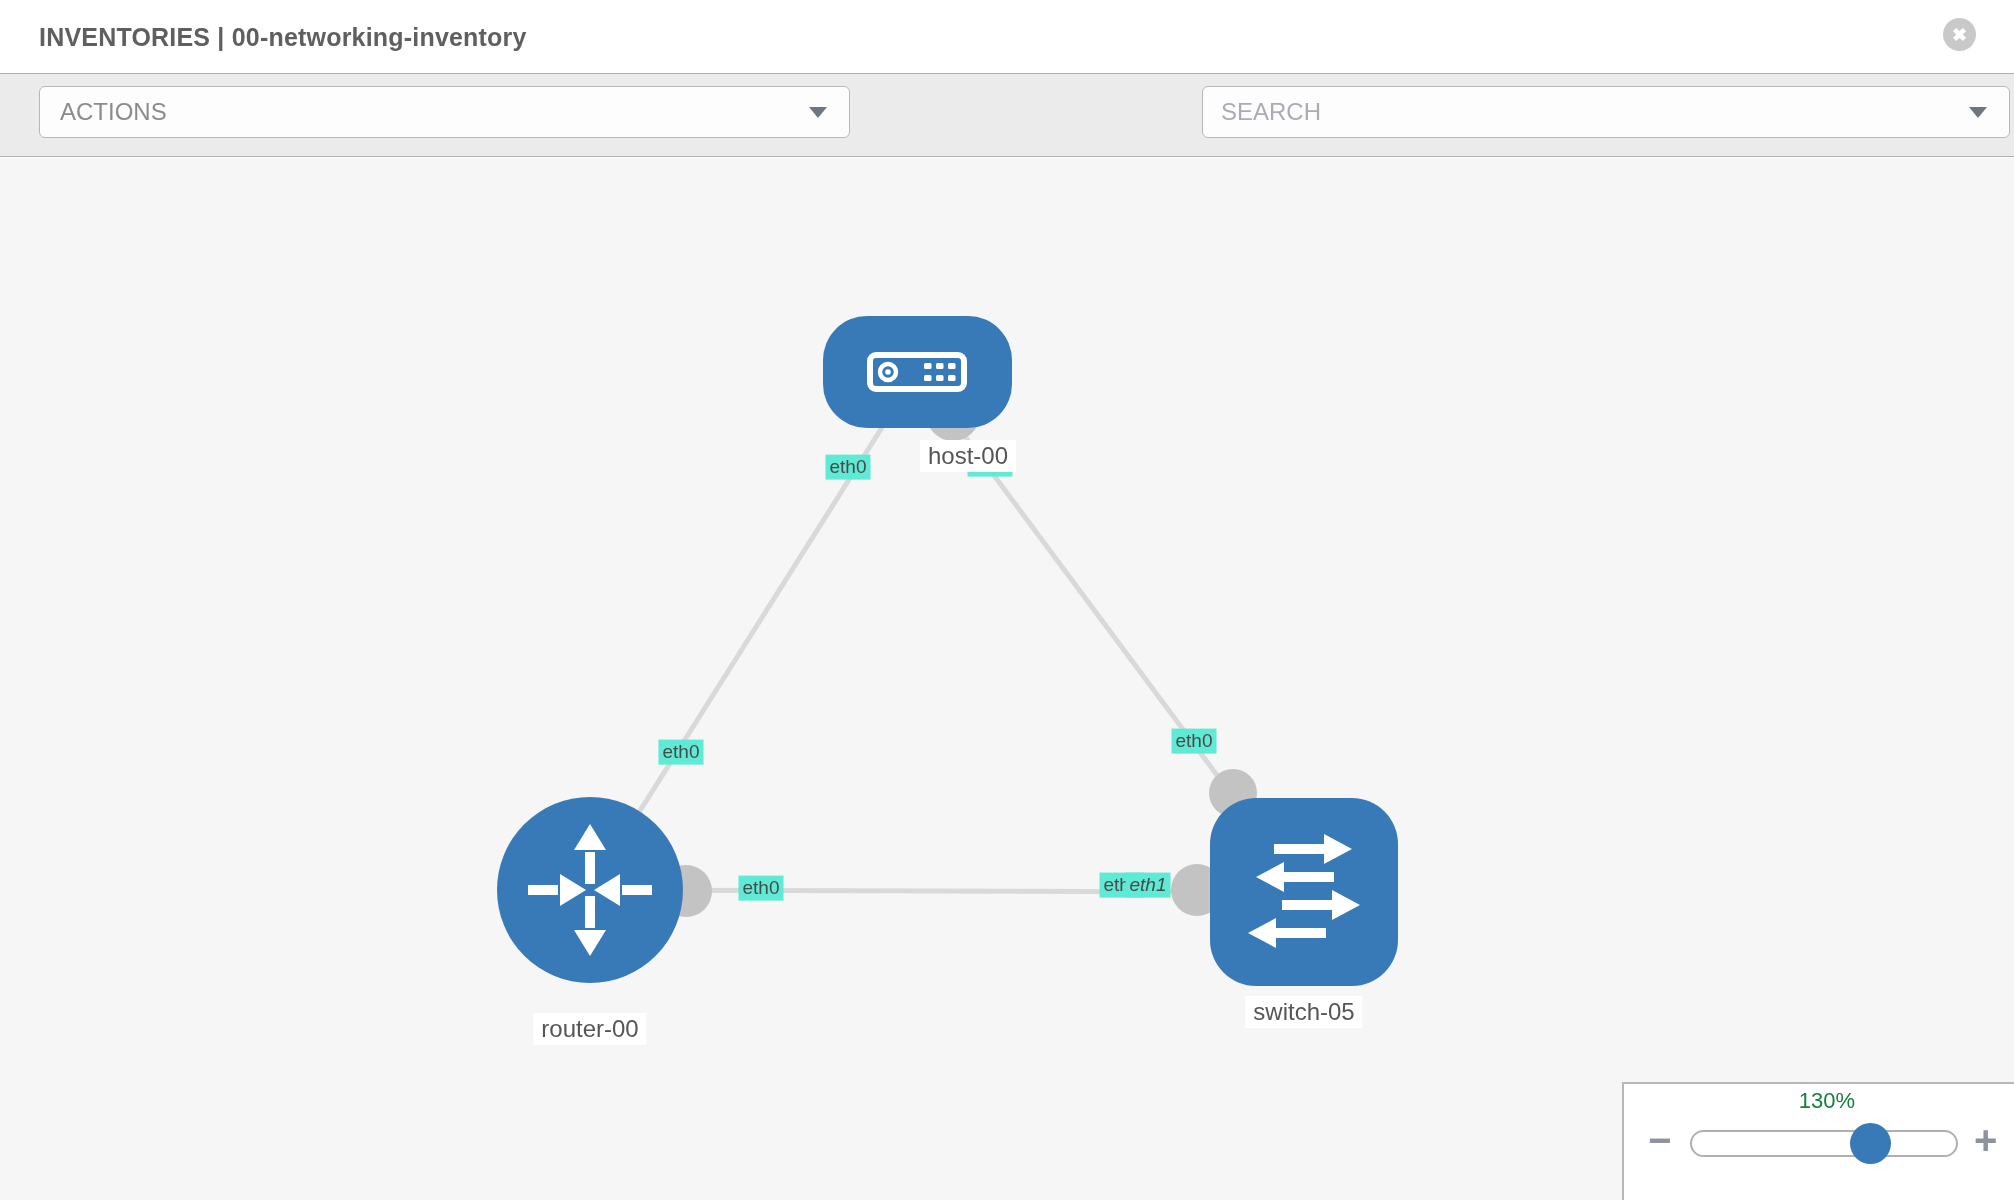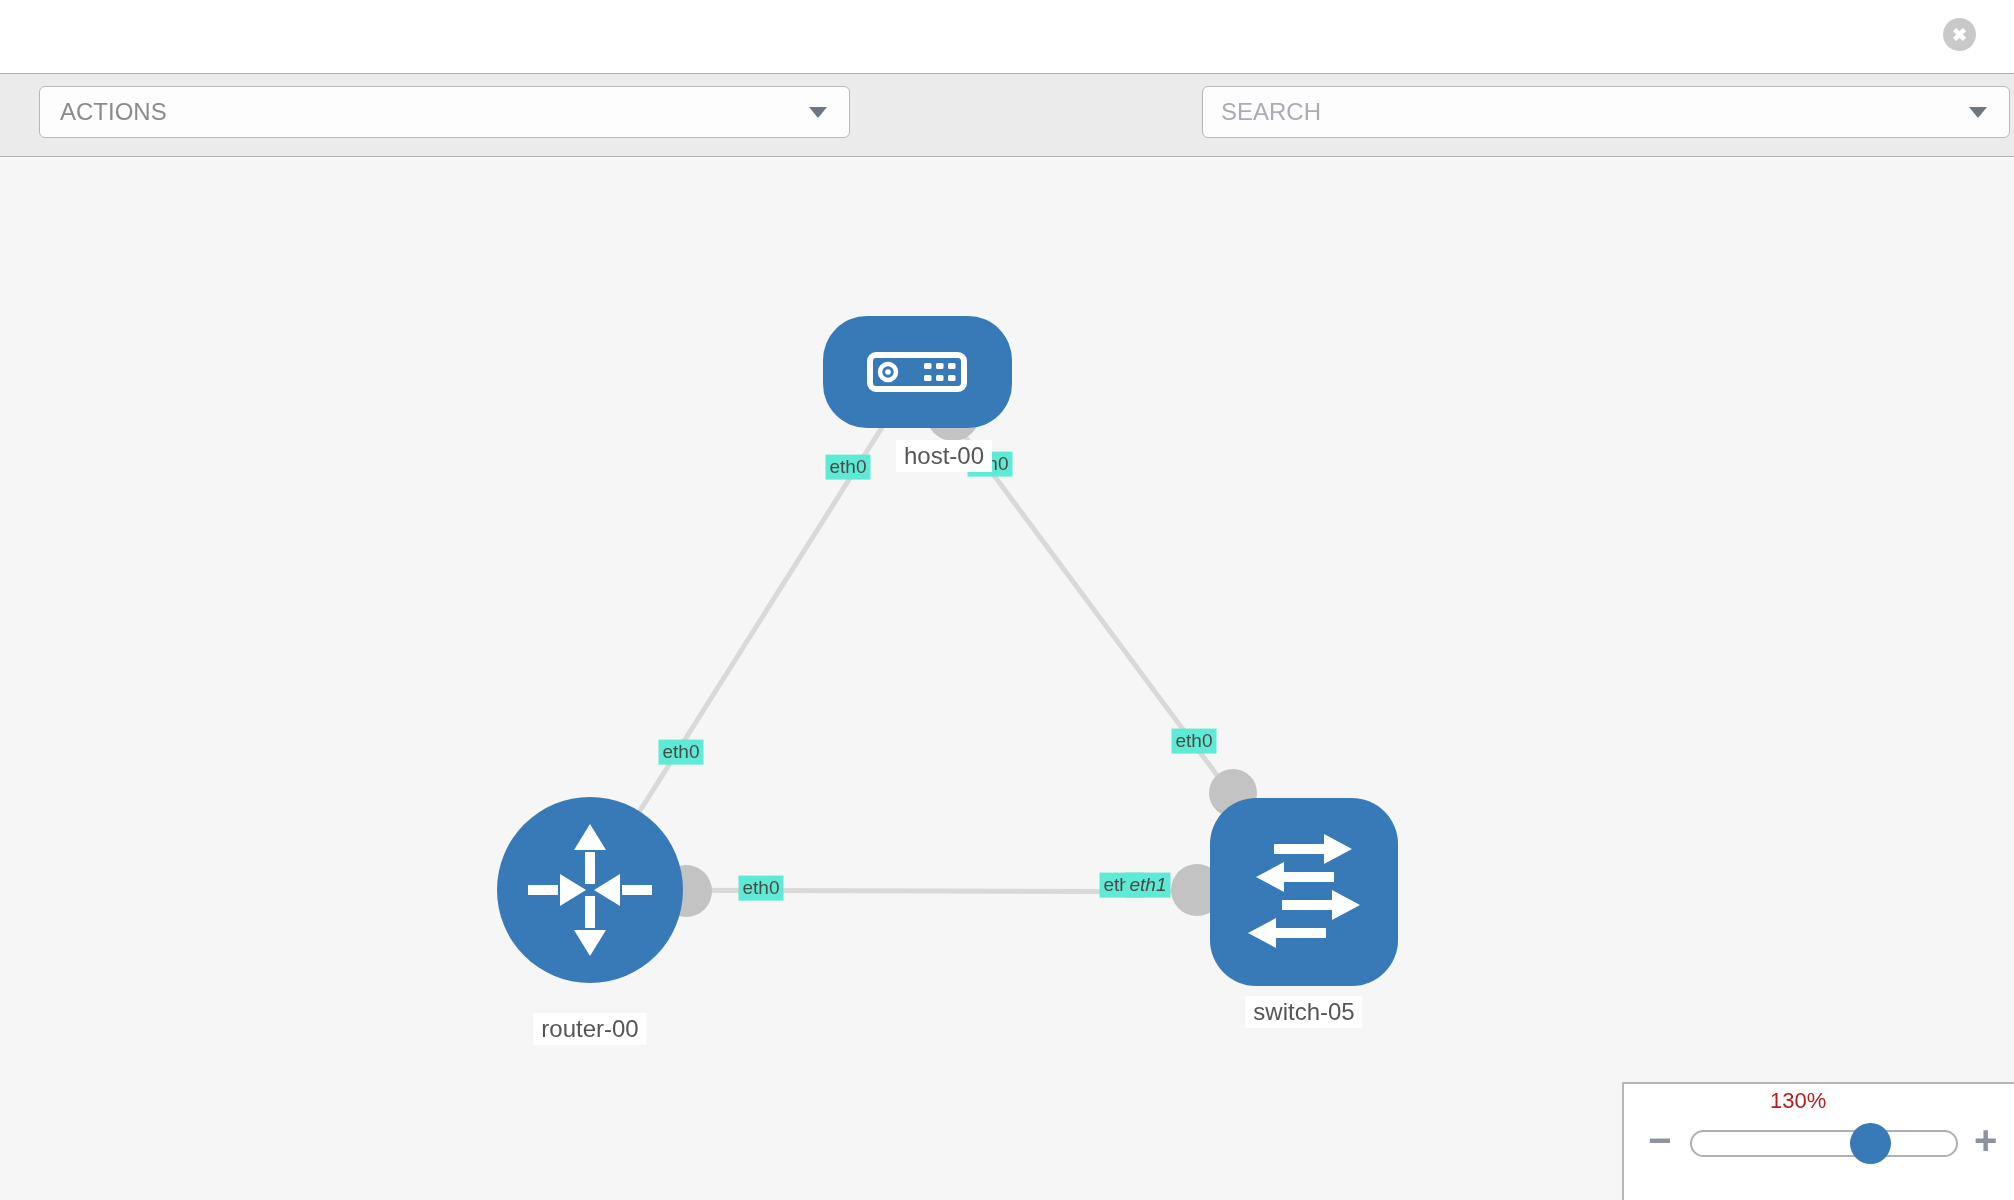"INVENTORIES | 00-networking-inventory" div.page-title { html: none -> <div>INVENTORIES | 00-networking-inventory</div> }
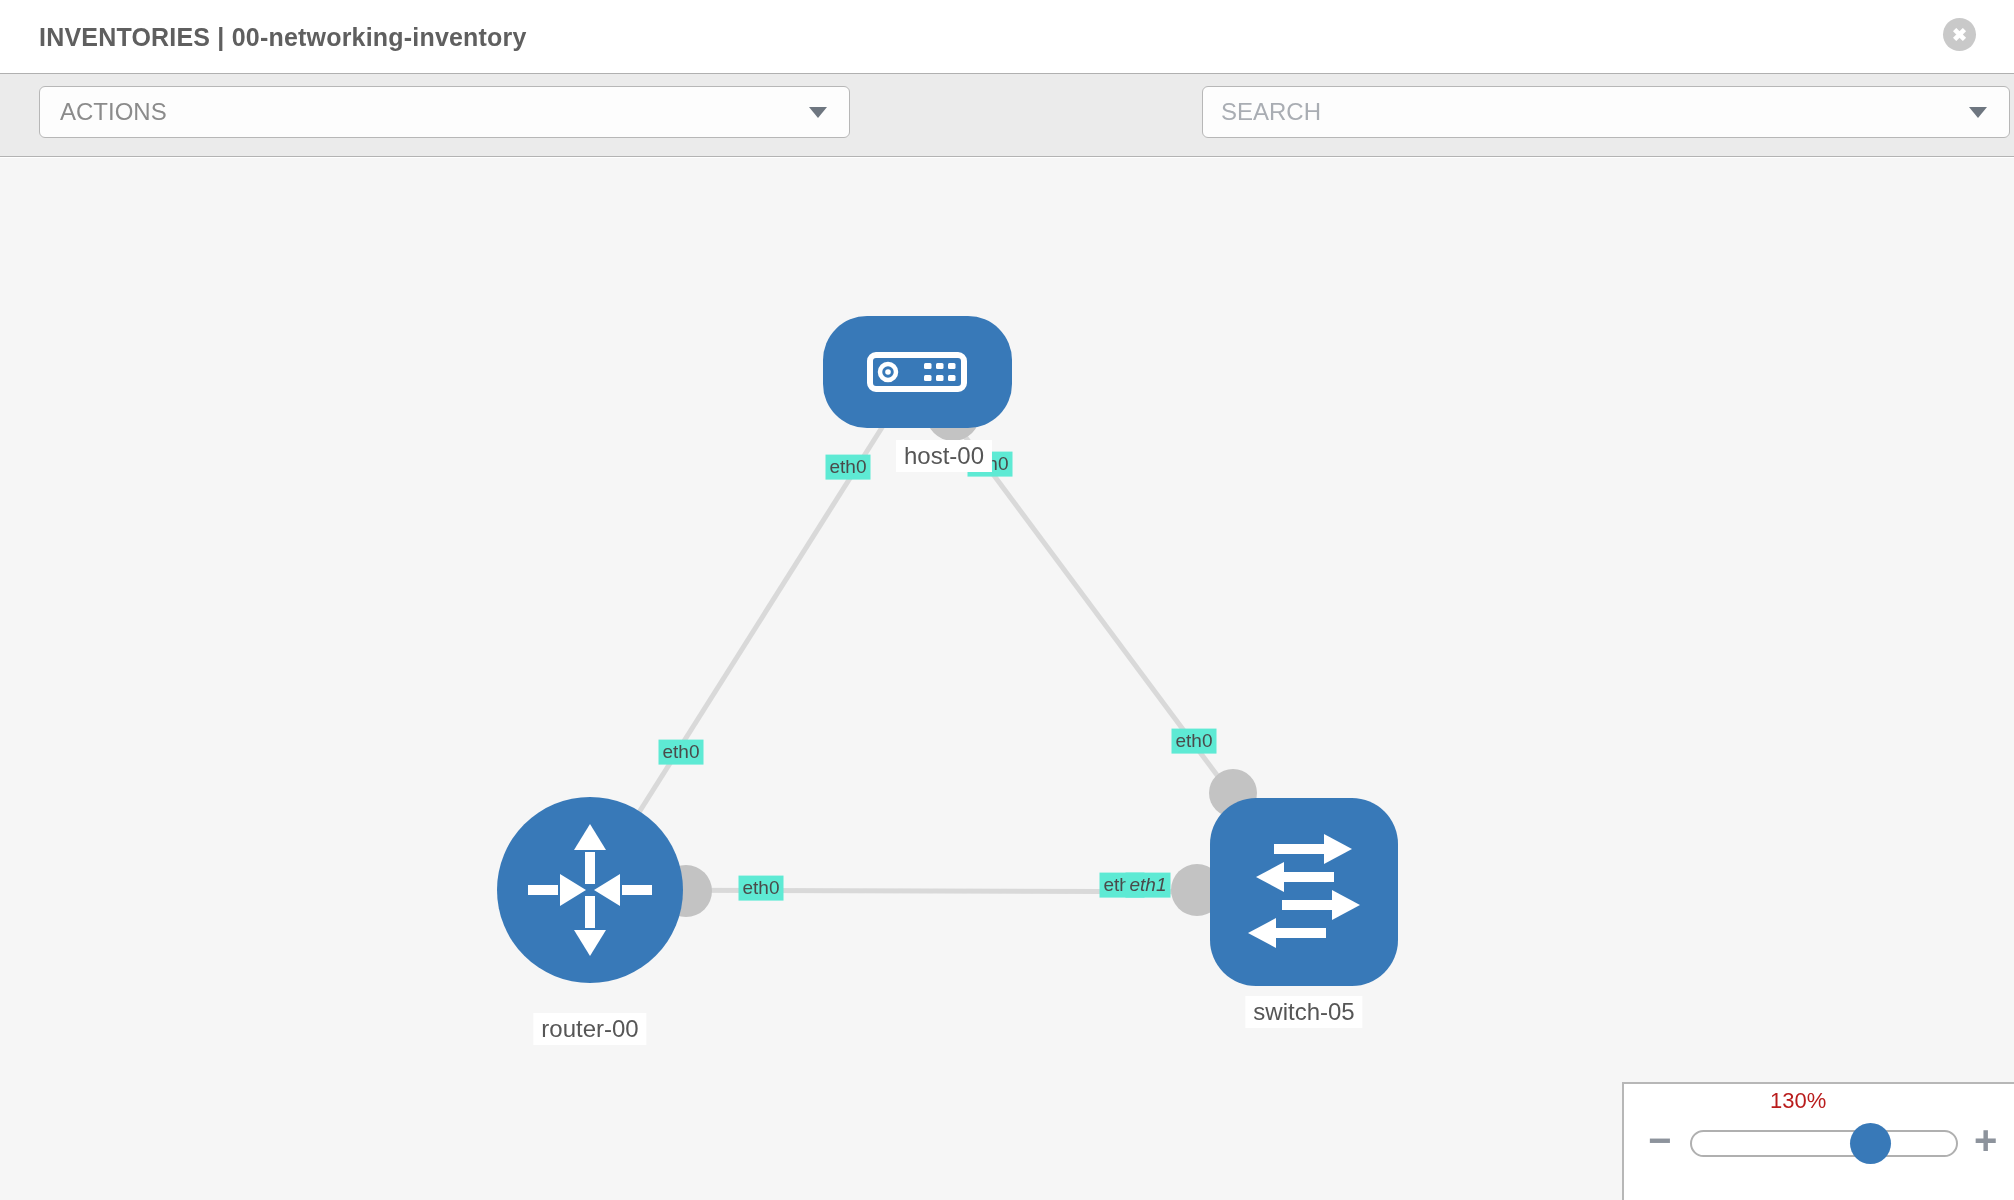"host-00" div.node-label { left: 944px -> 968px }
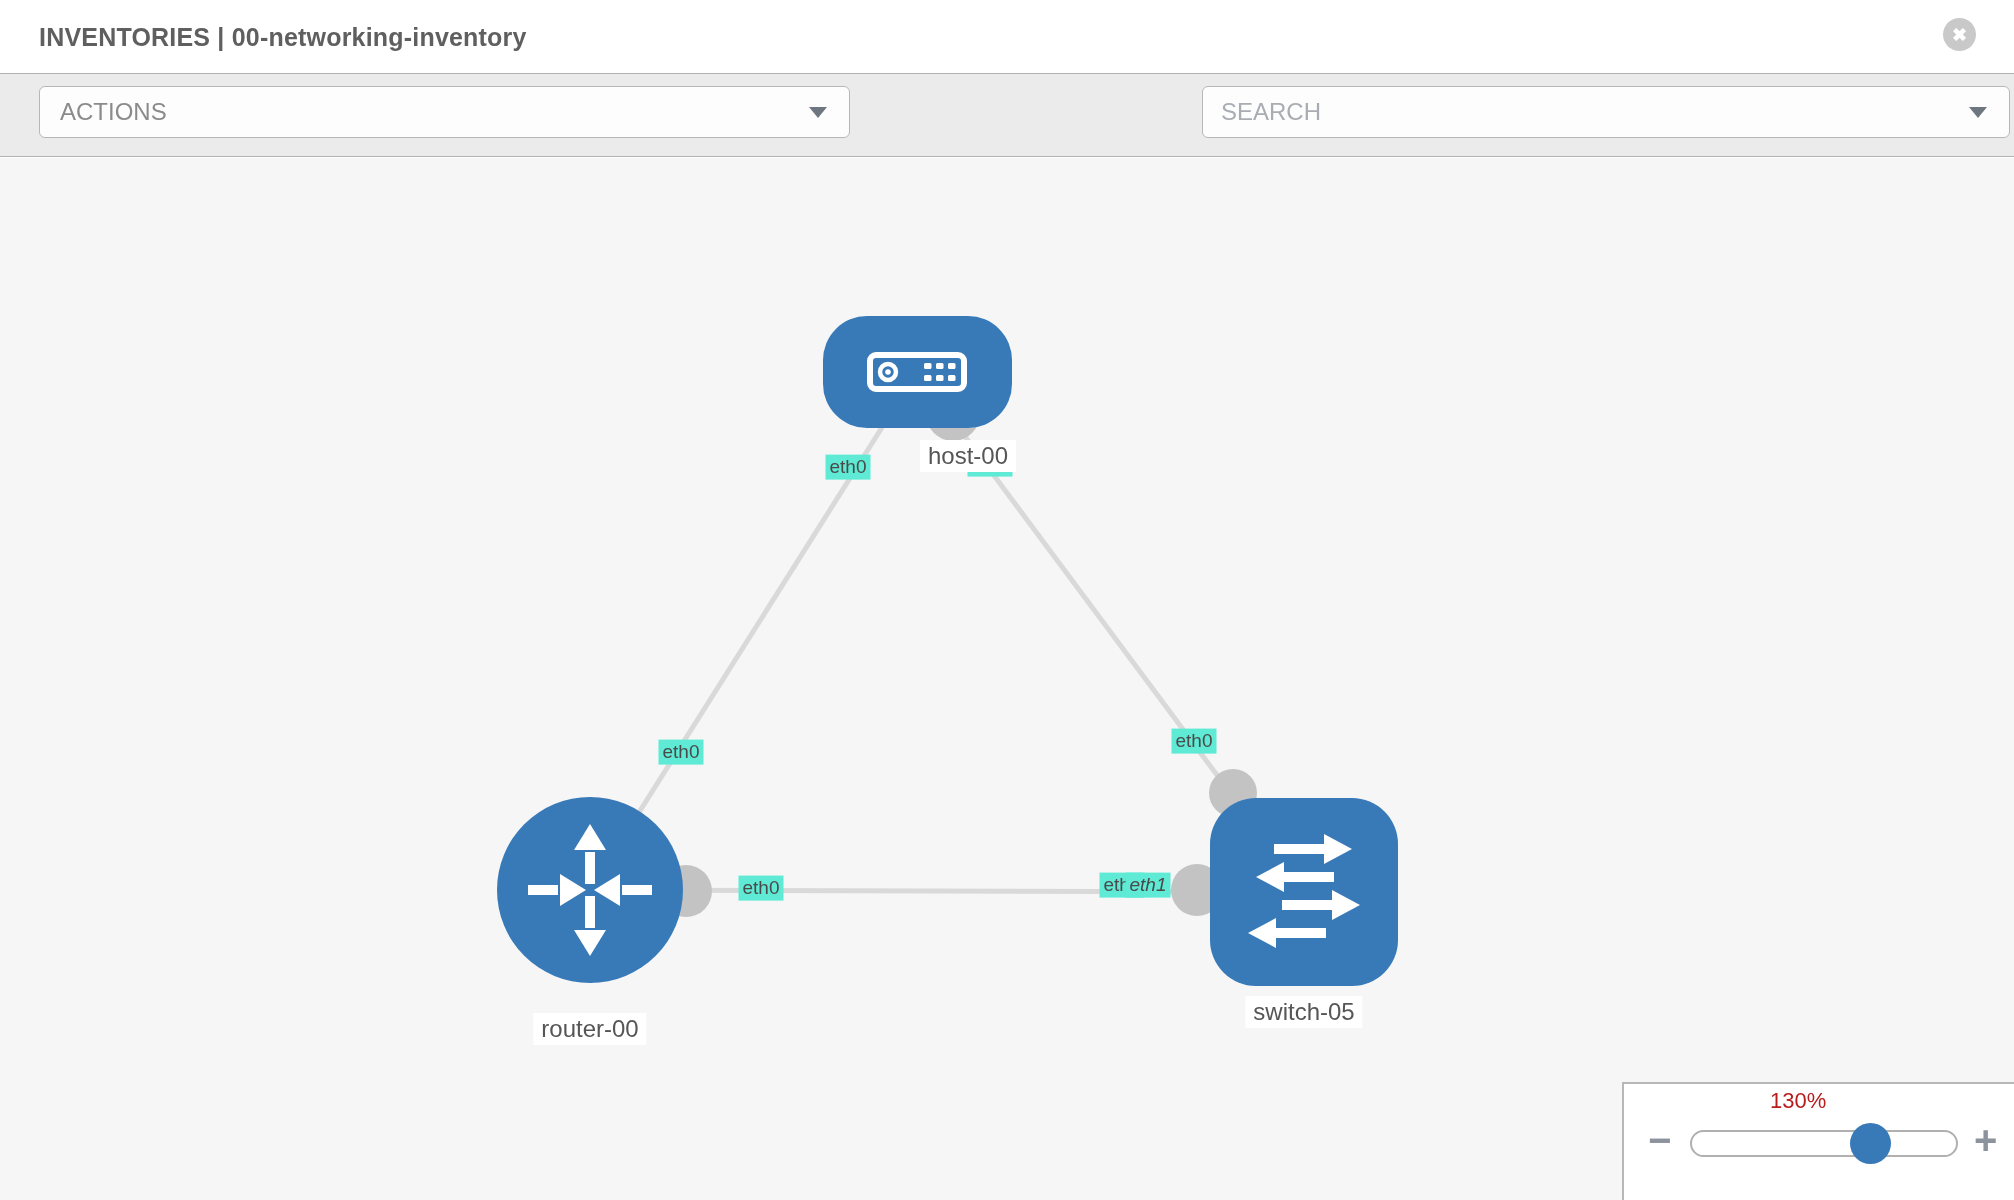"130%" .zoom-level { color: #b91c1c -> #15803d; left: 146px -> 128px; text-align: left -> center }
